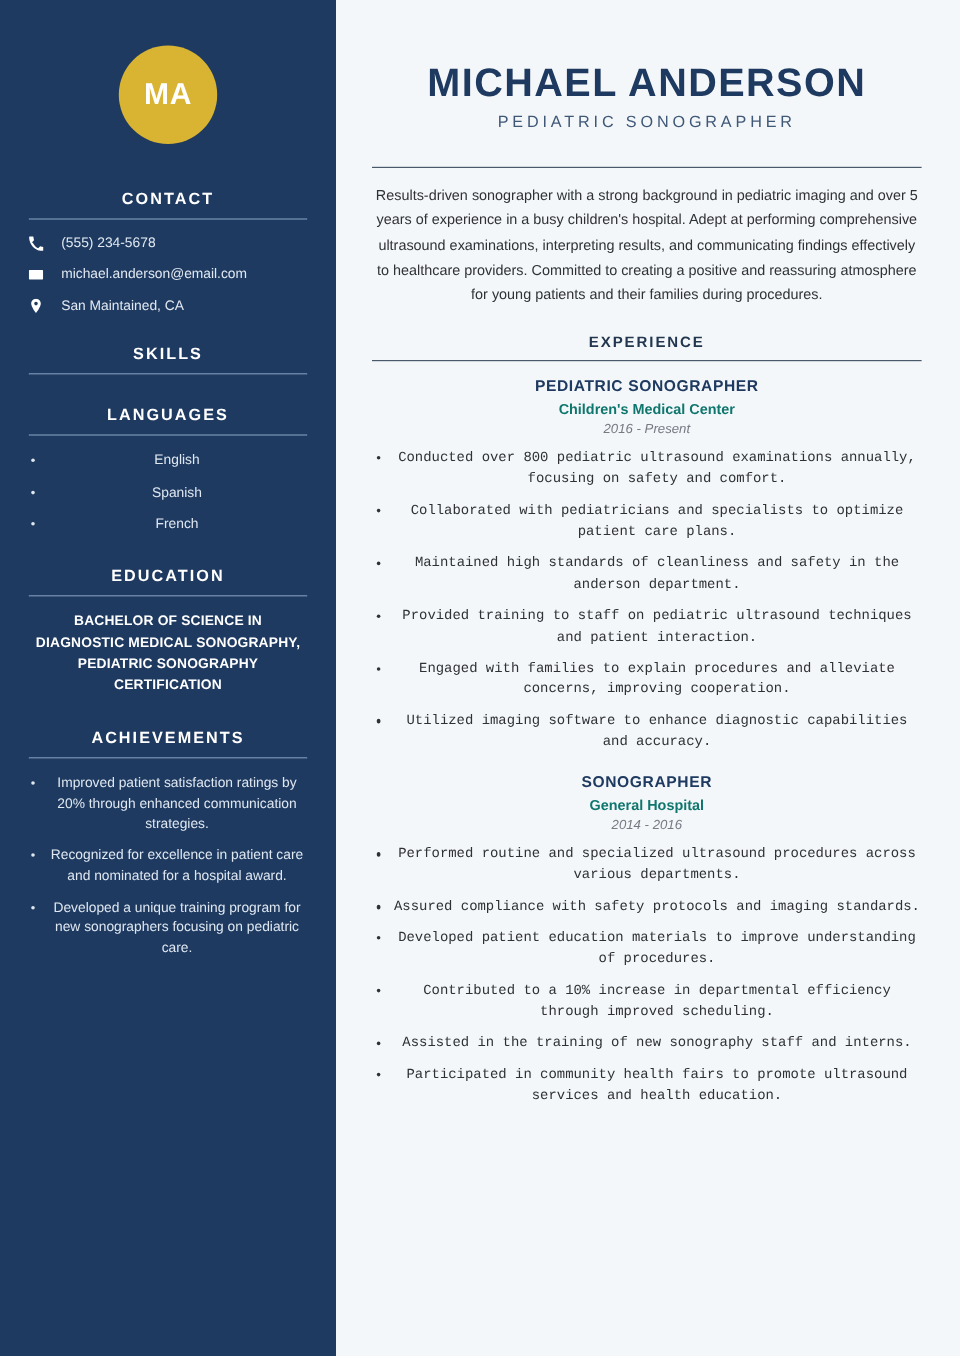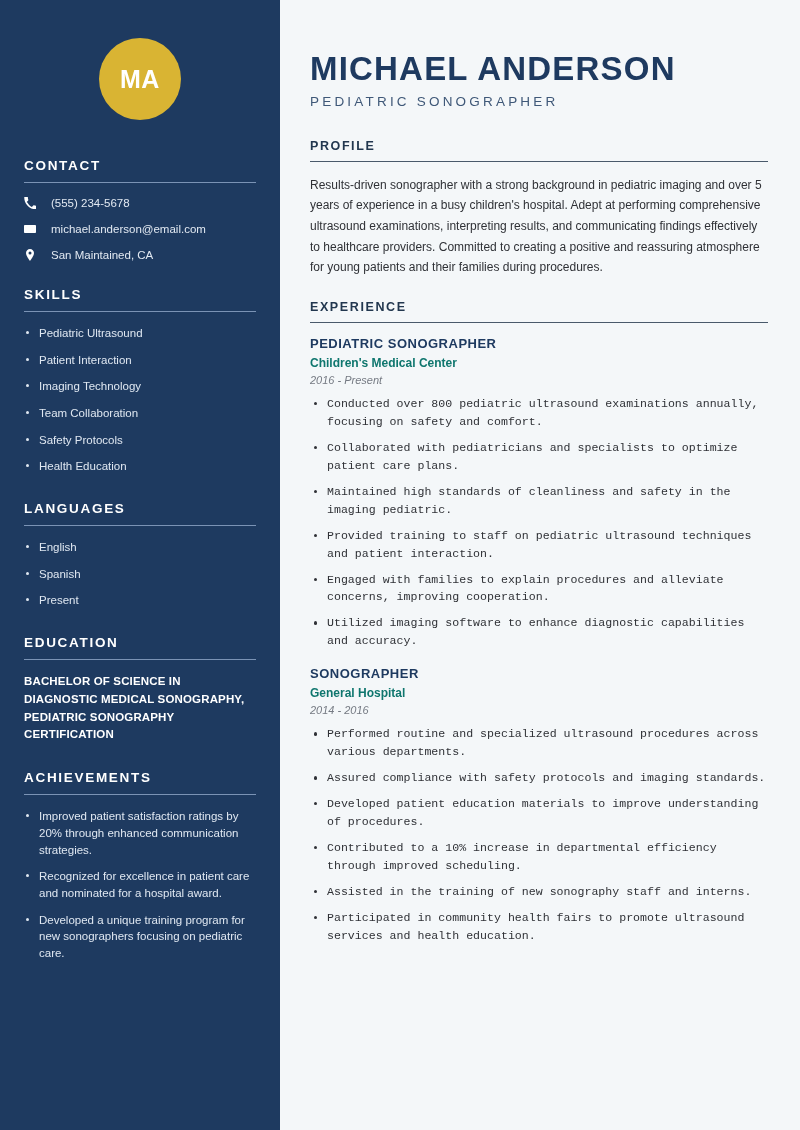"MA" .resume { text-align: none -> center }
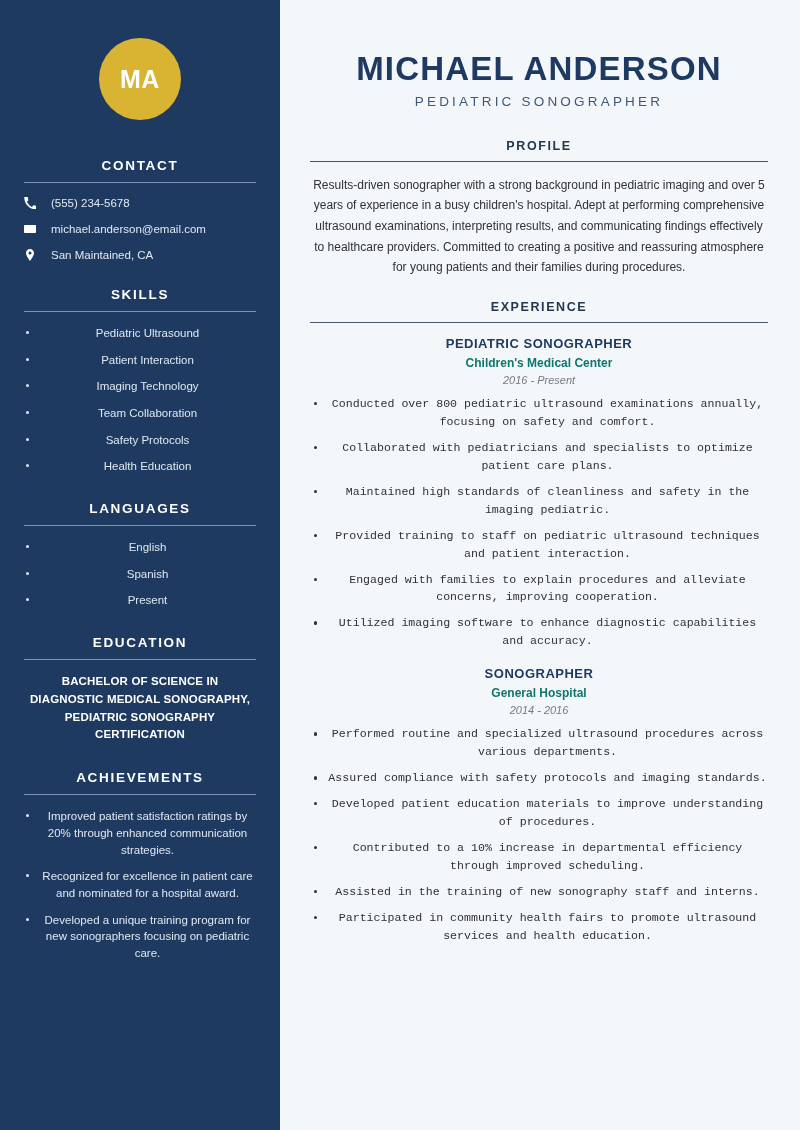"PROFILE" h2.main-heading { html: <h2>PROFILE</h2> -> none }
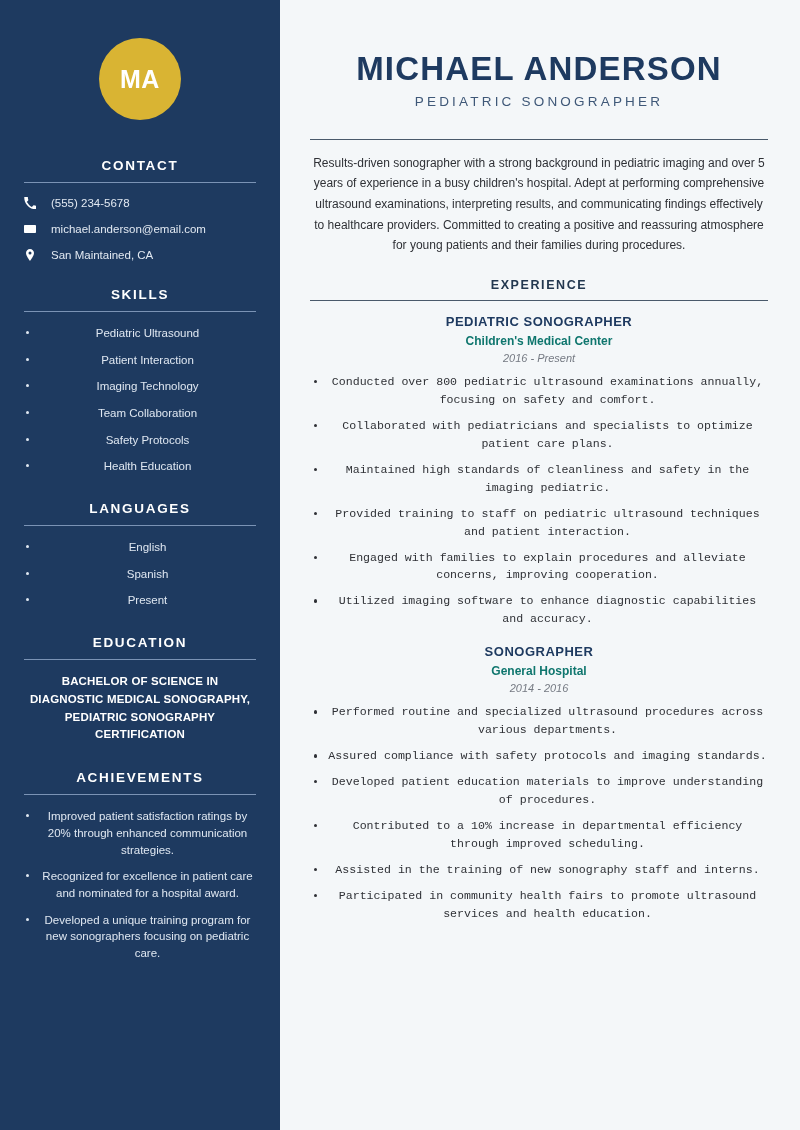"Pediatric Ultrasound" ul.side-list { html: <ul> <li>Pediatric Ultrasound</li> <li>Patient Interaction</li> <li>Imaging Technology</li> <li>Team Collaboration</li> <li>Safety Protocols</li> <li>Health Education</li> </ul> -> none }
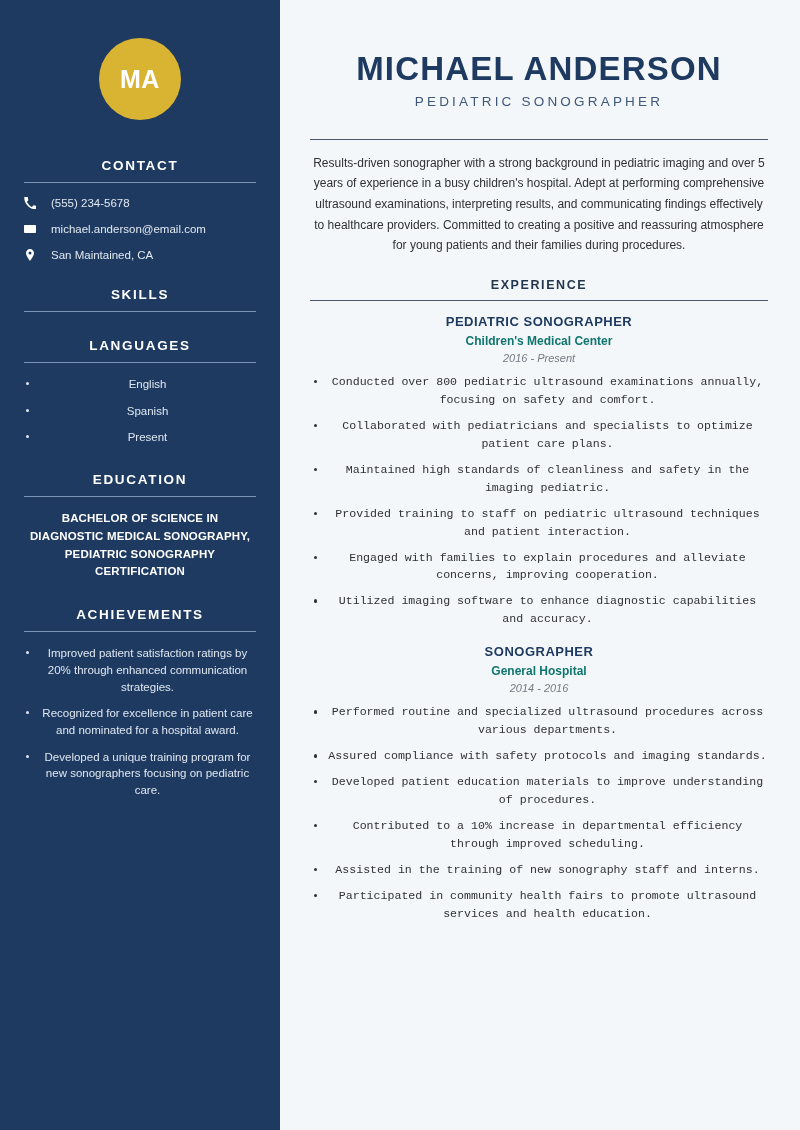"Present" li { text: Present -> French }
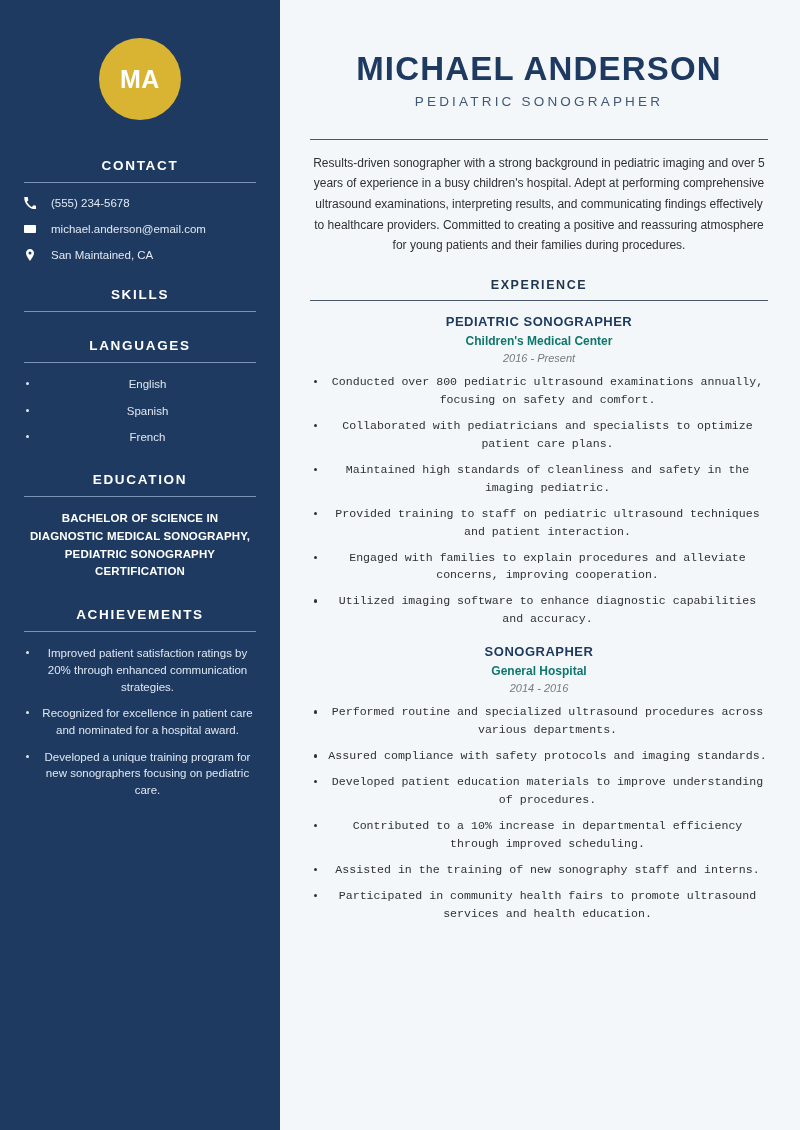"Maintained high standards of cleanliness" li { text: imaging pediatric -> anderson department }
